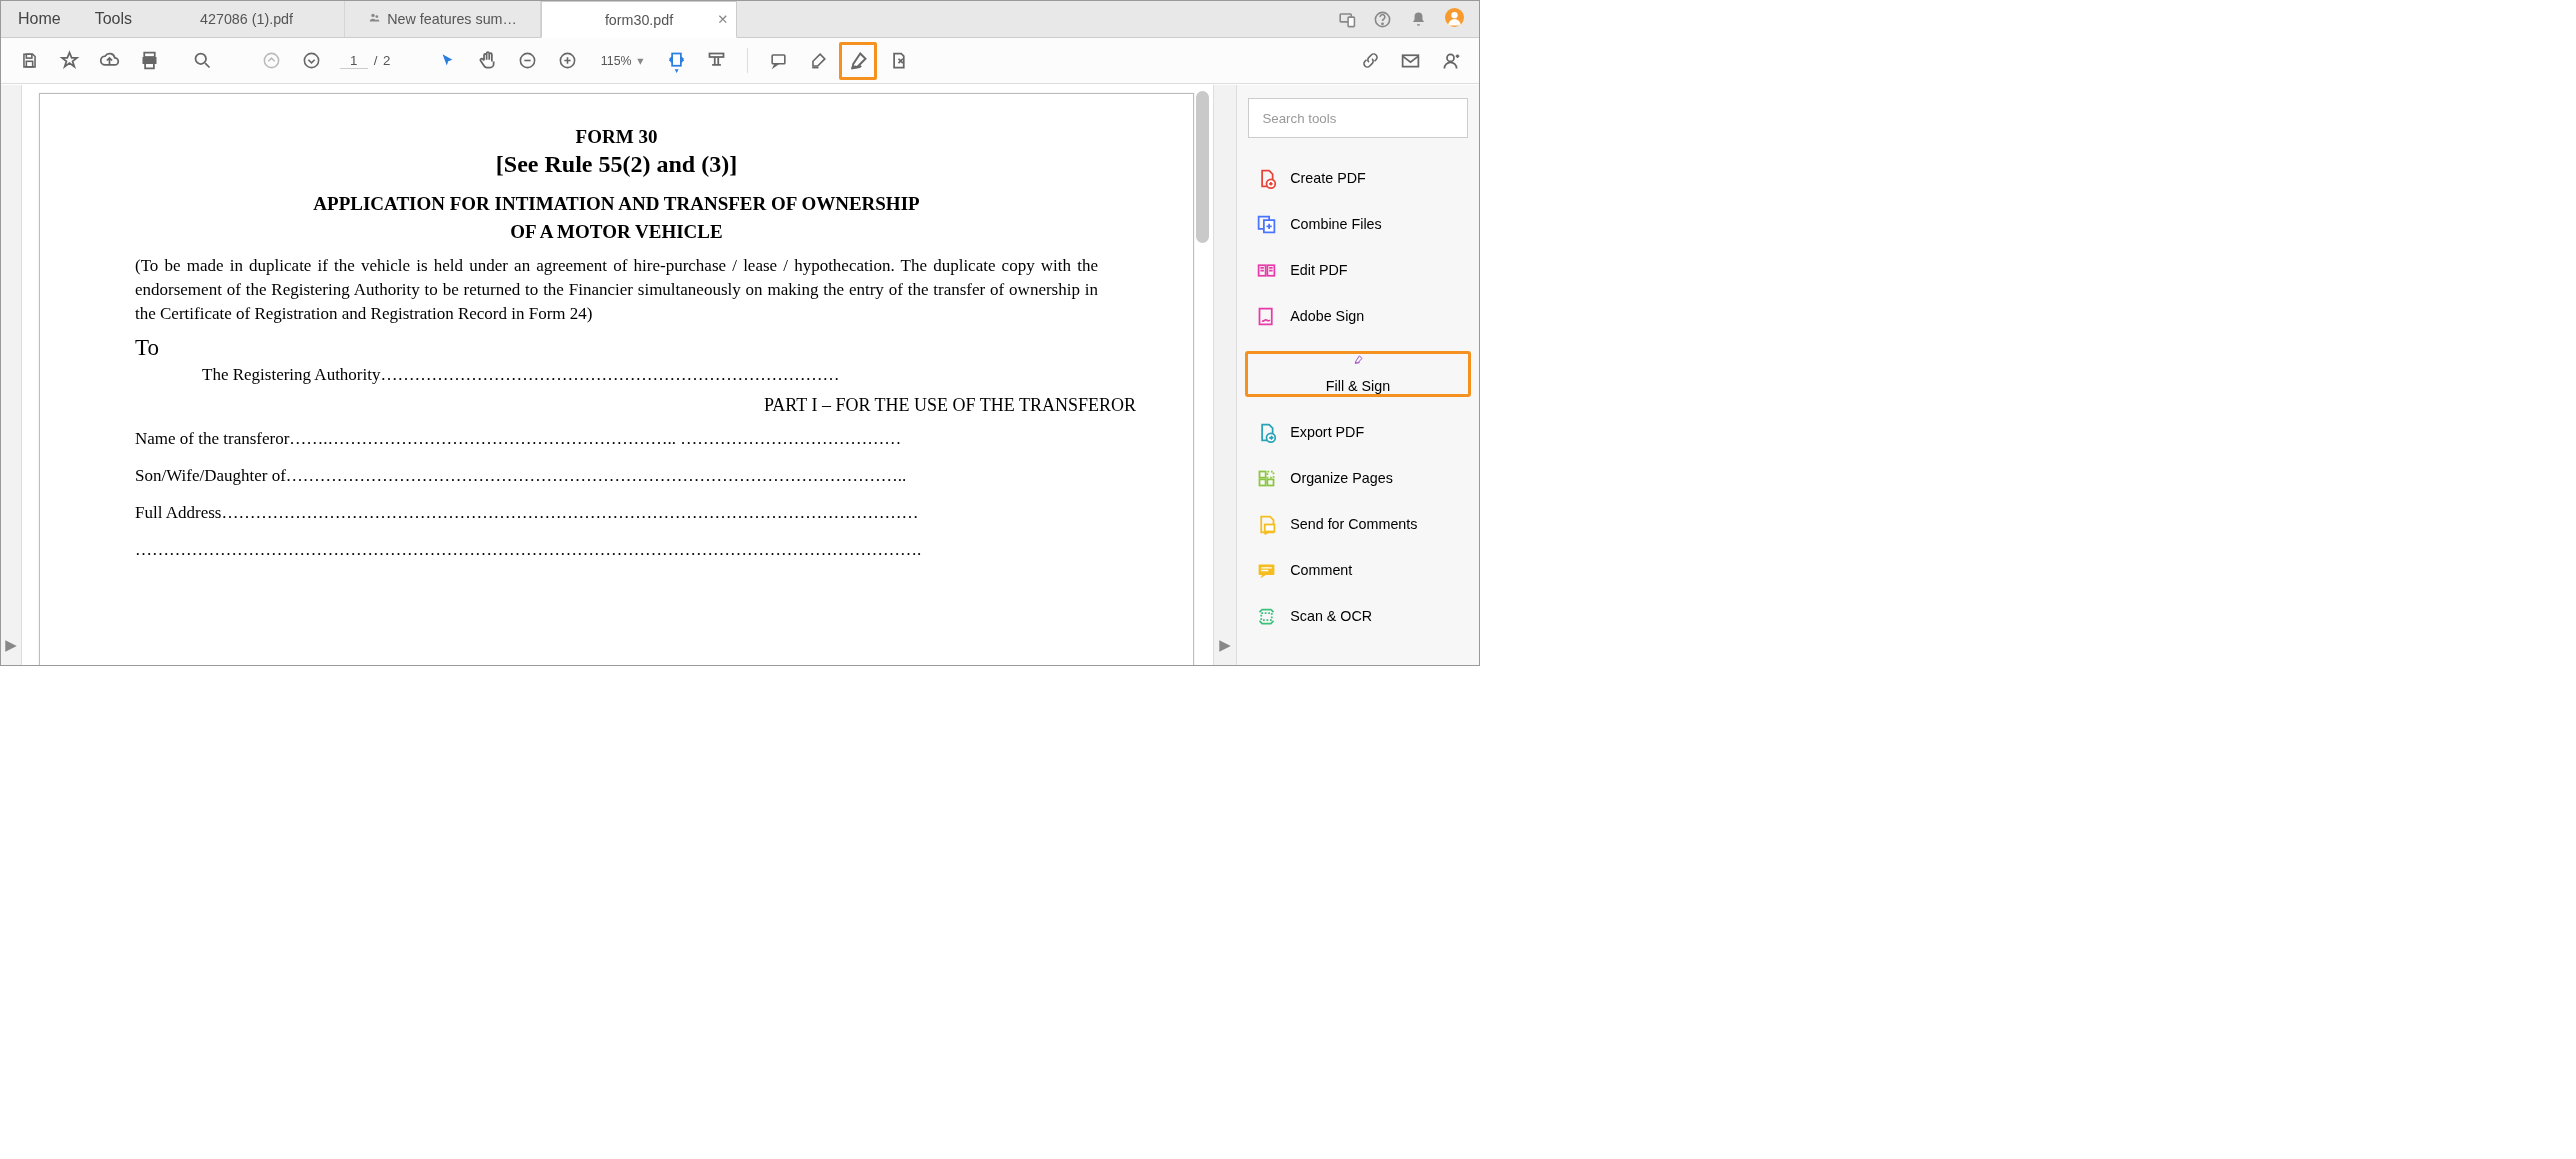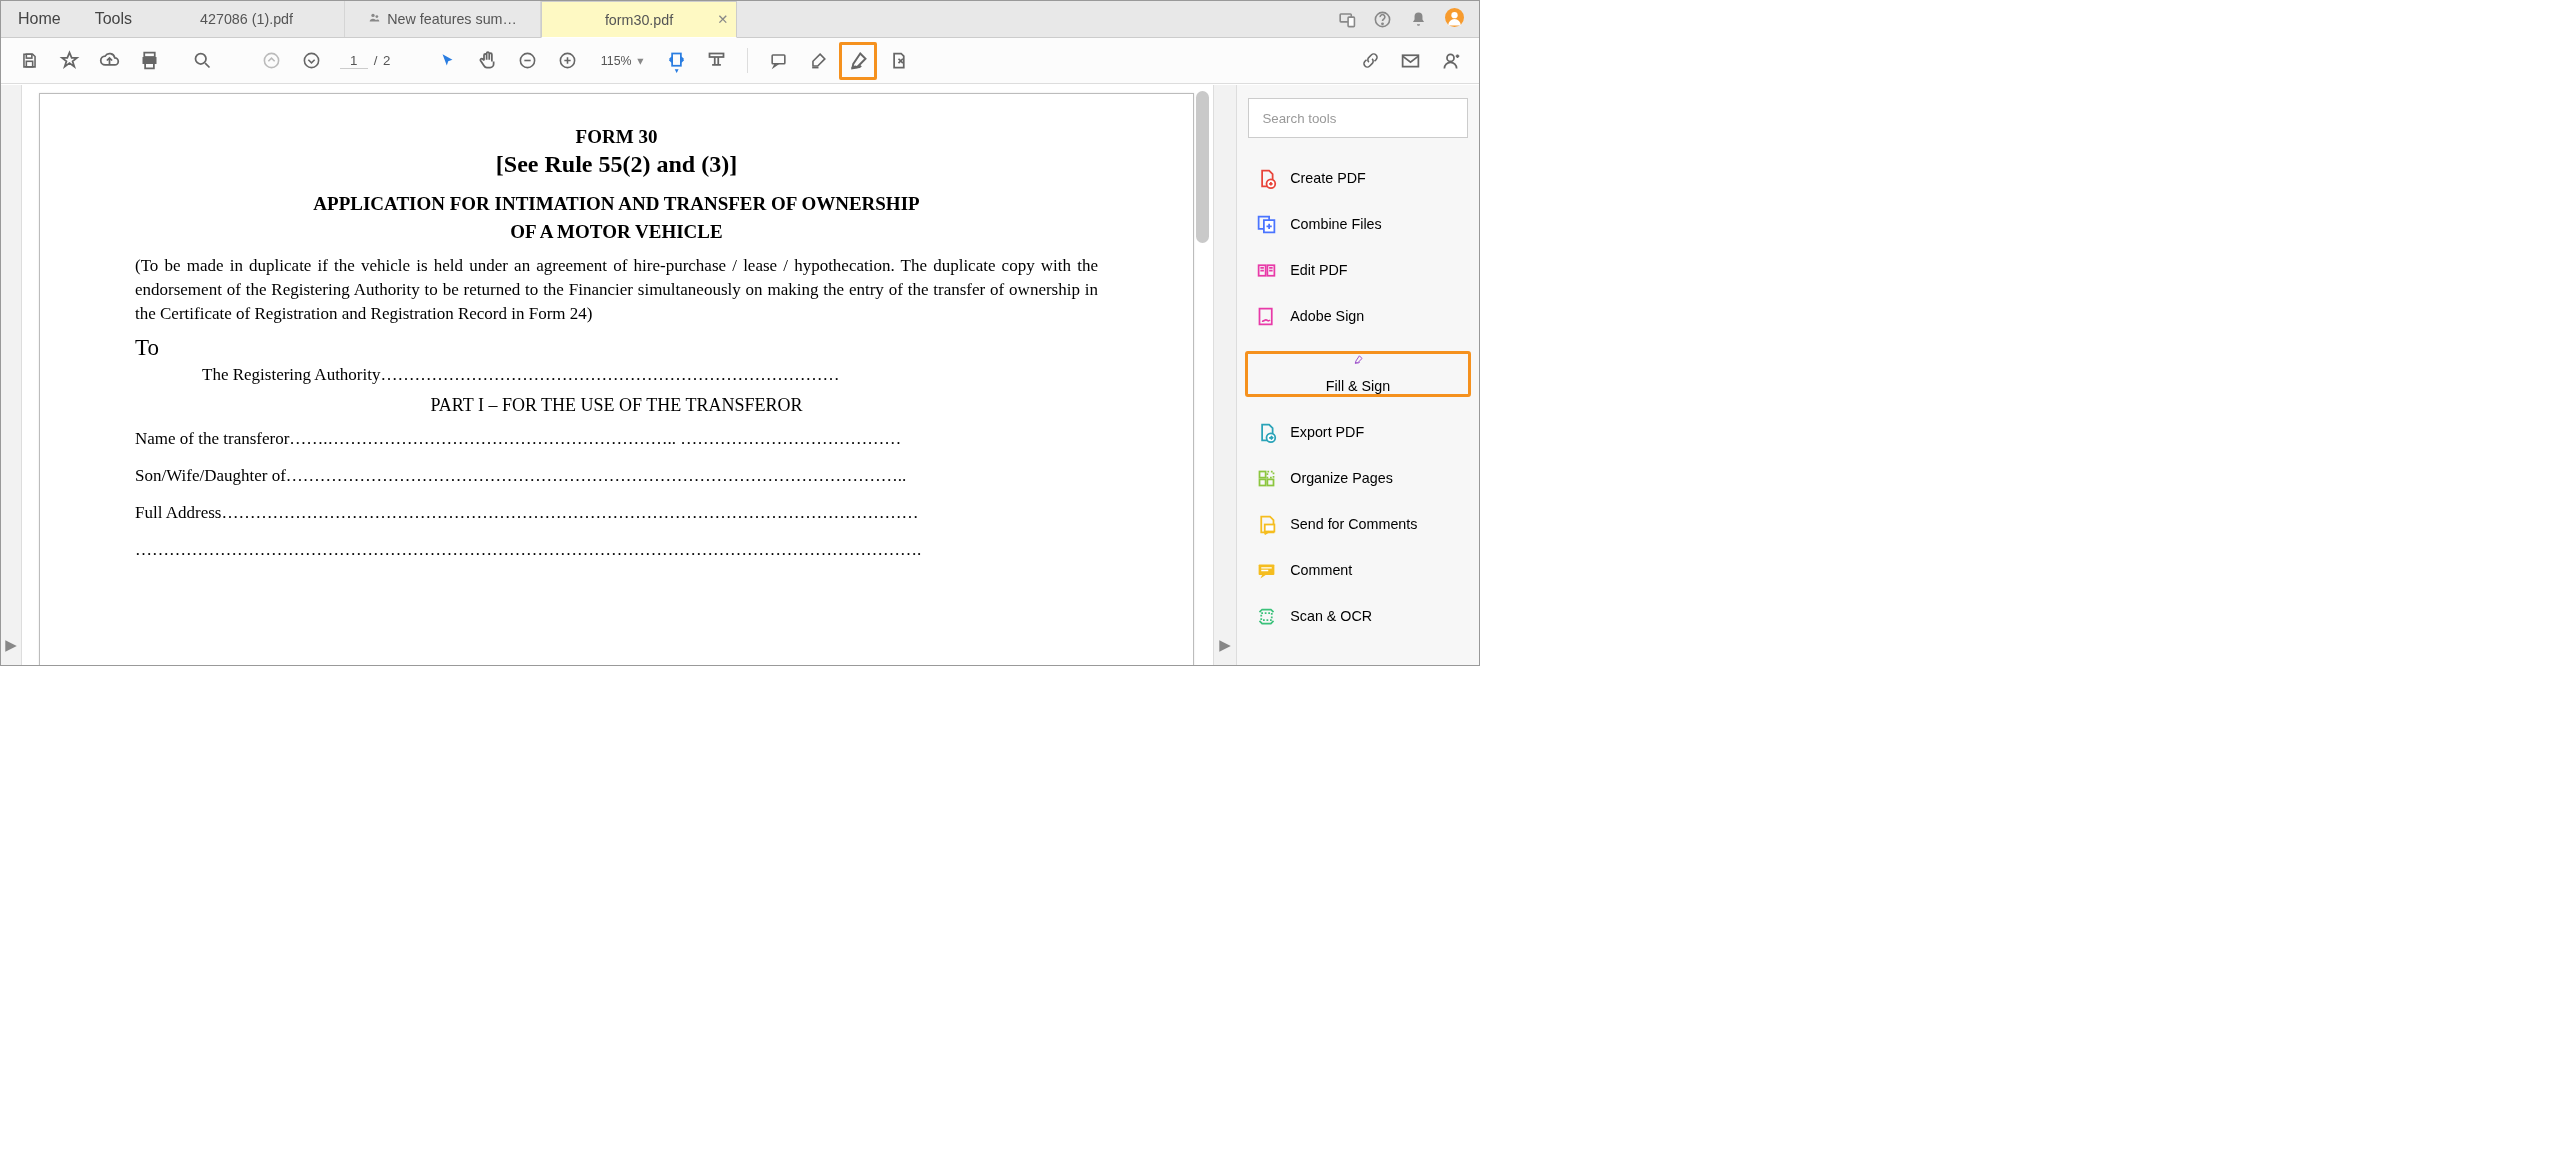"form30.pdf" .tab.active { background: #fef9c3 -> #ffffff }
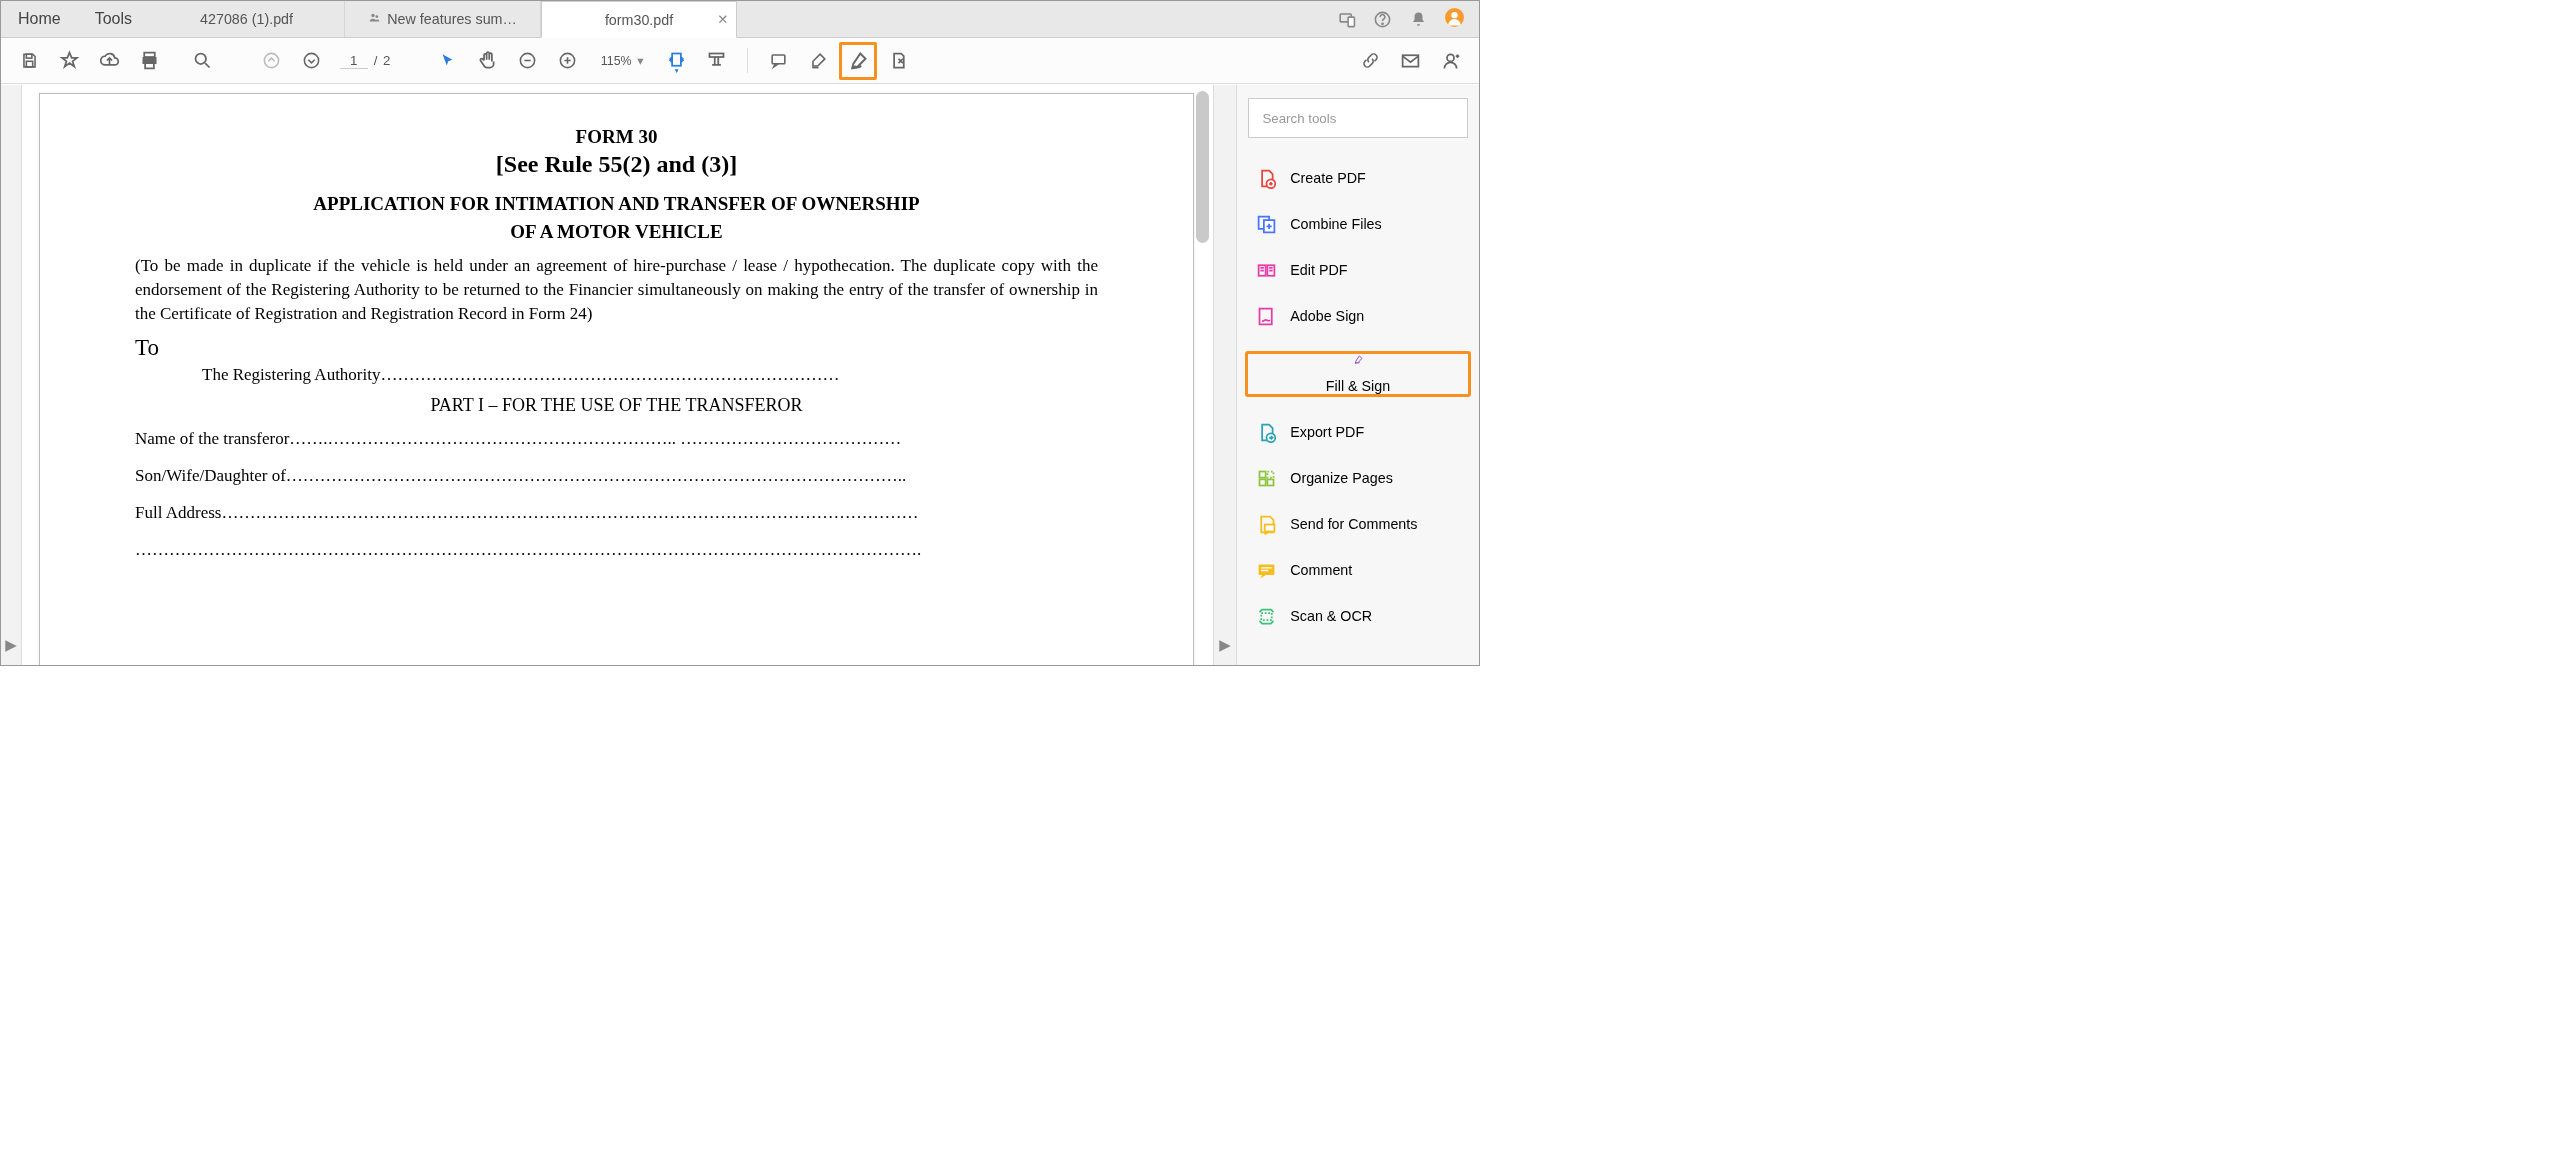"PART I – FOR THE" .doc-page .part { text-align: center -> right }
